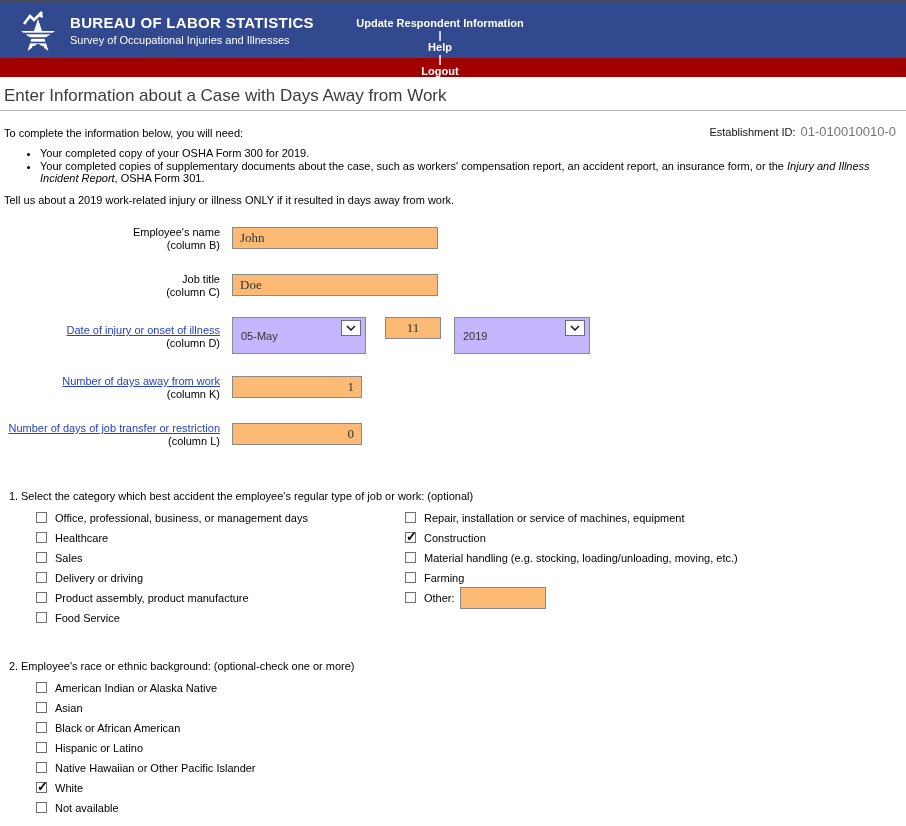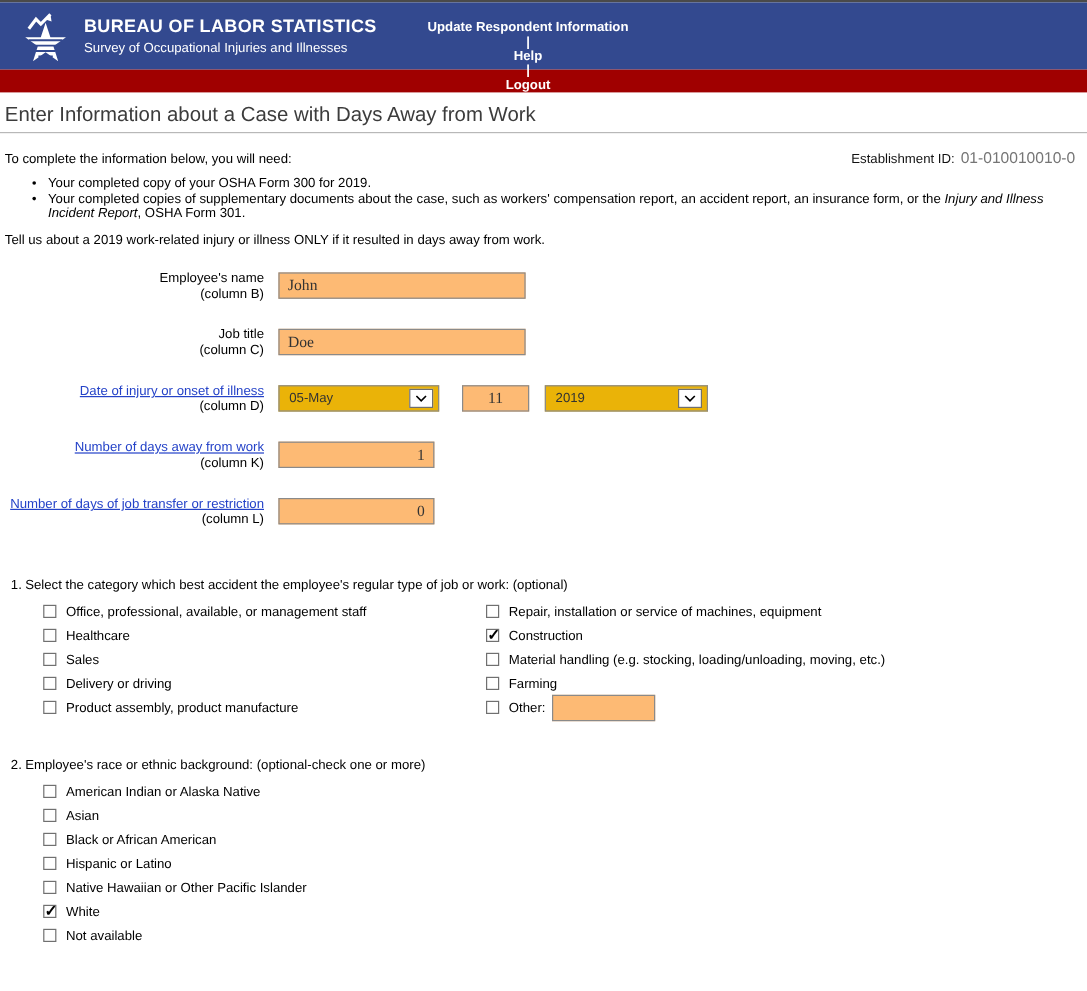"05-May" .sel { background: #eab308 -> #c4b5fd; height: 22px -> 37px }
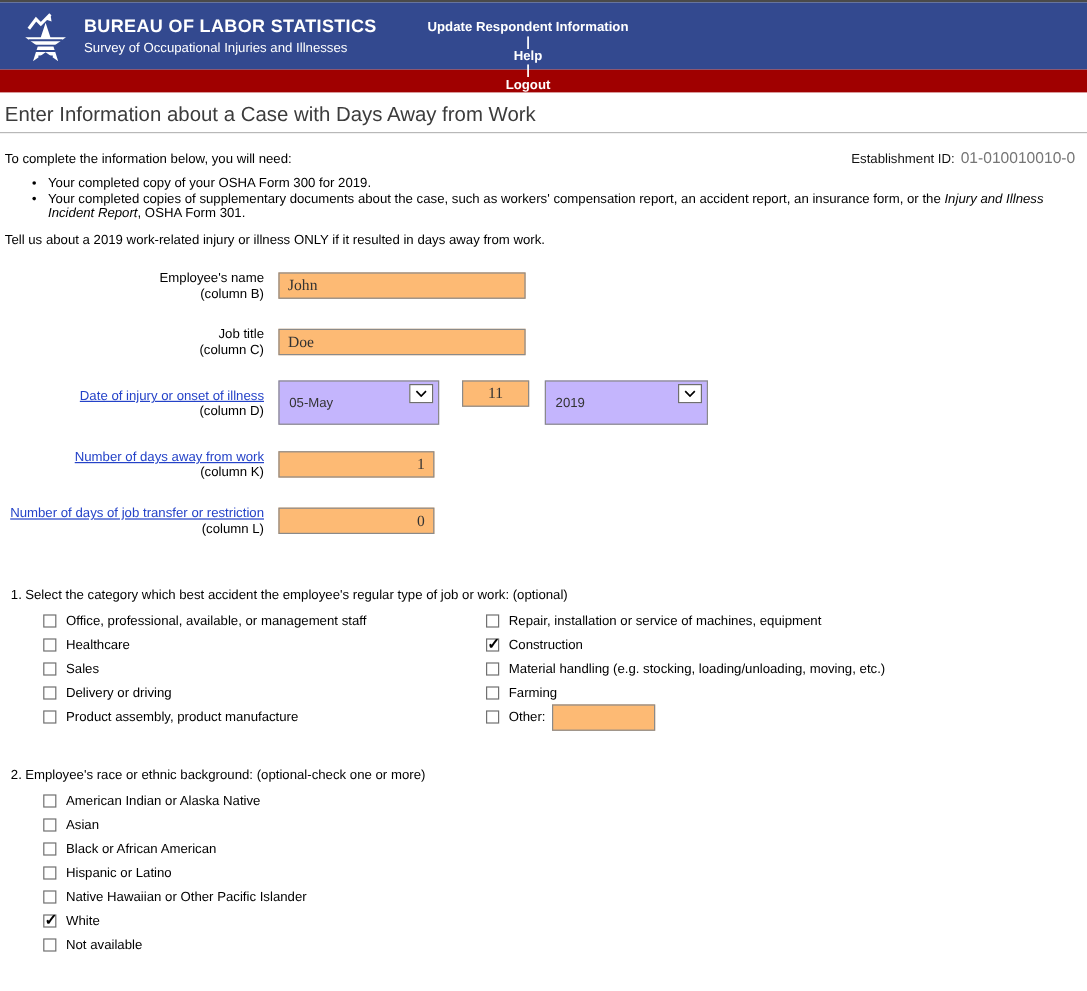"Office, professional, available, or" span { text: available, or management staff -> business, or management days }
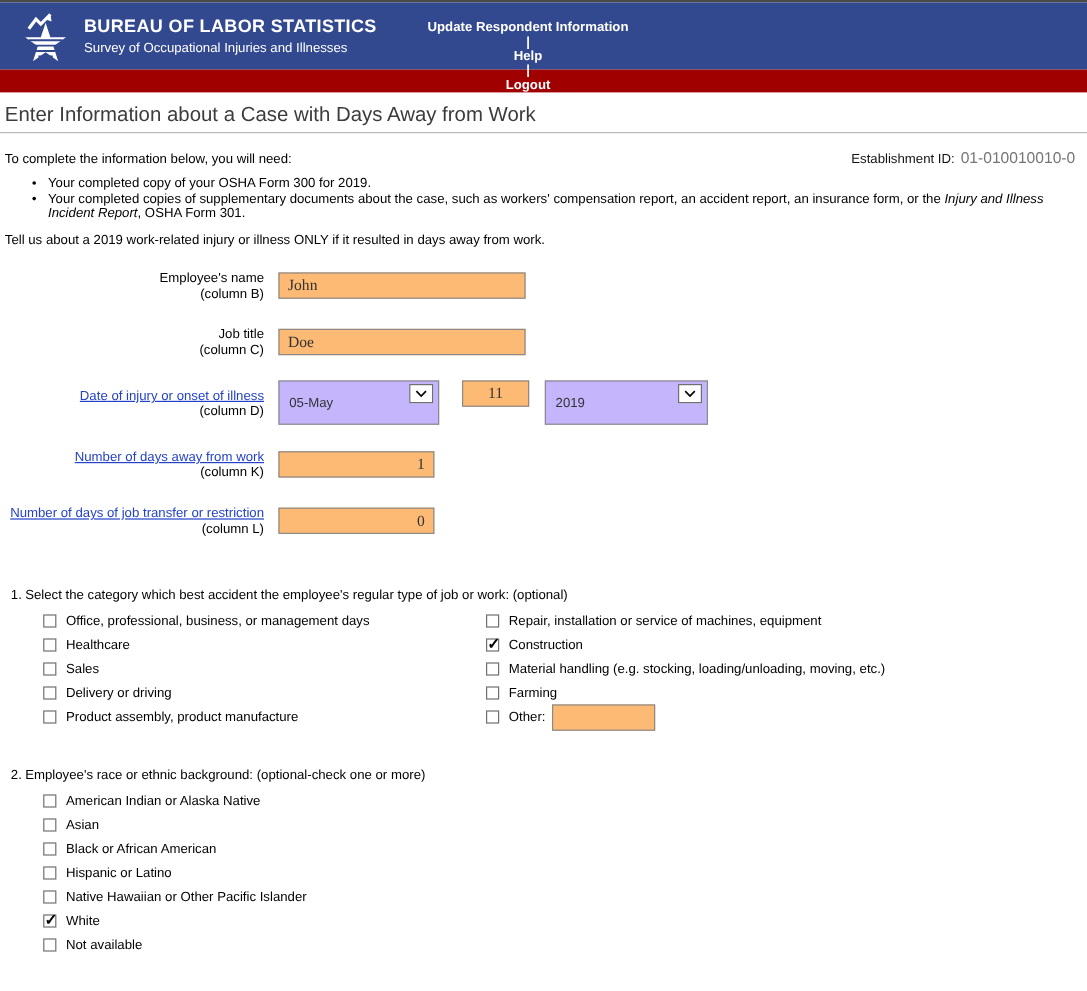"Food Service" div.cb-row { html: none -> <div> <span></span> <span>Food Service</span> </div> }
